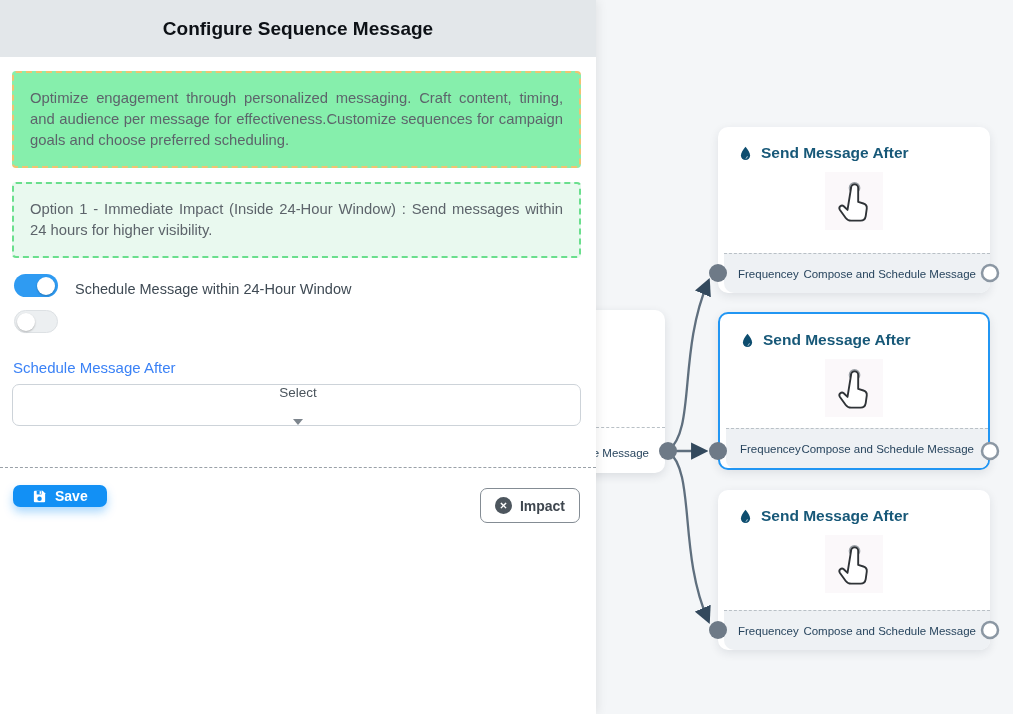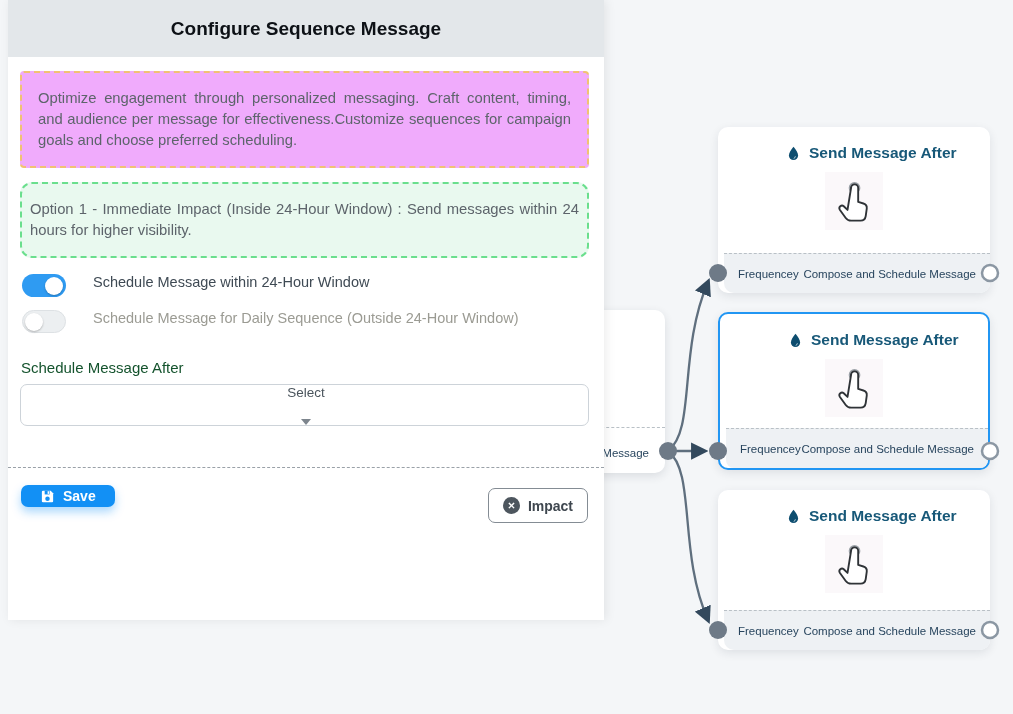"Configure Sequence Message" .panel { height: 620px -> 714px; left: 8px -> 0 }
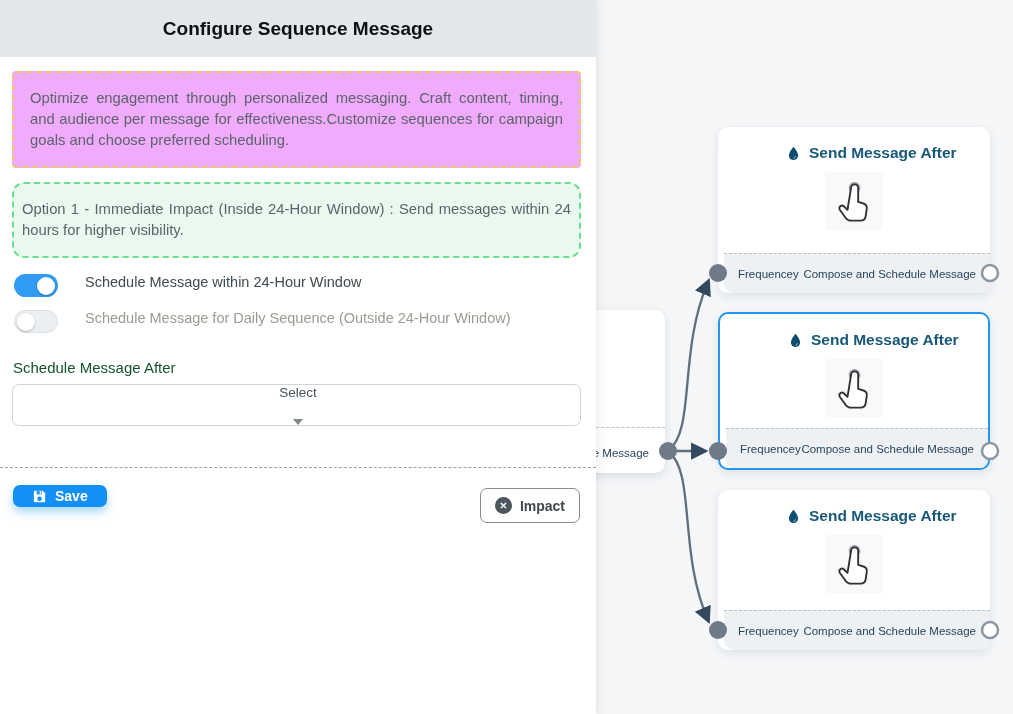"Optimize engagement through personalized" .note-box { background: #f0abfc -> #86efac }
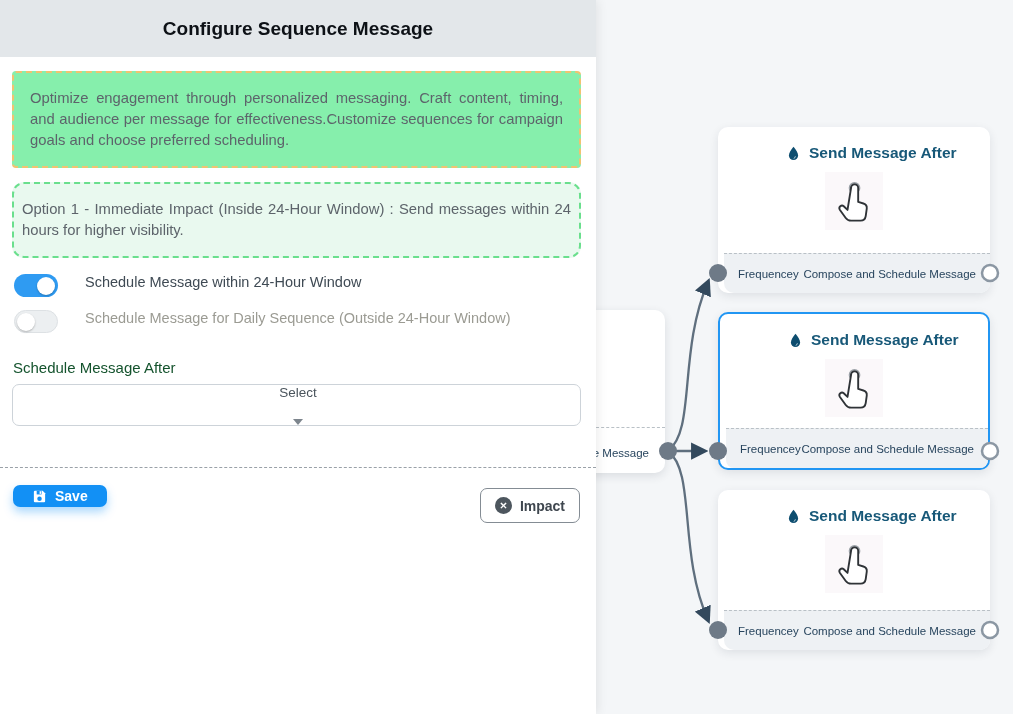"Send Message After" .node-title { margin-left: 48px -> none }
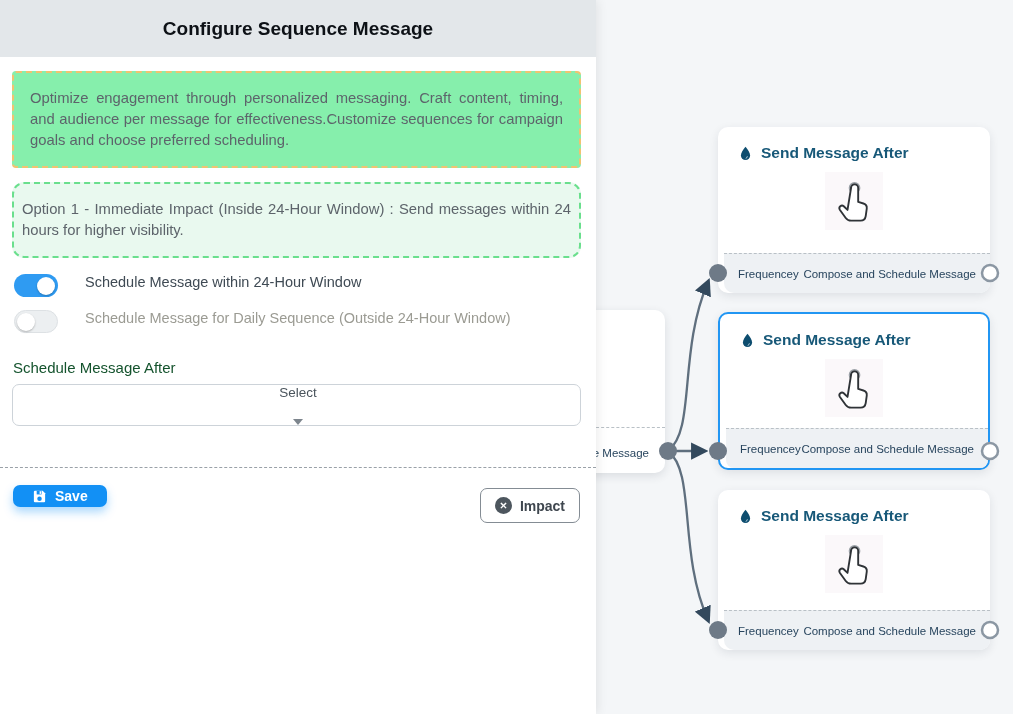"Option 1 - Immediate Impact" .option-box { border-radius: 12px -> 4px; padding: 15px 8px -> 15px 16px }
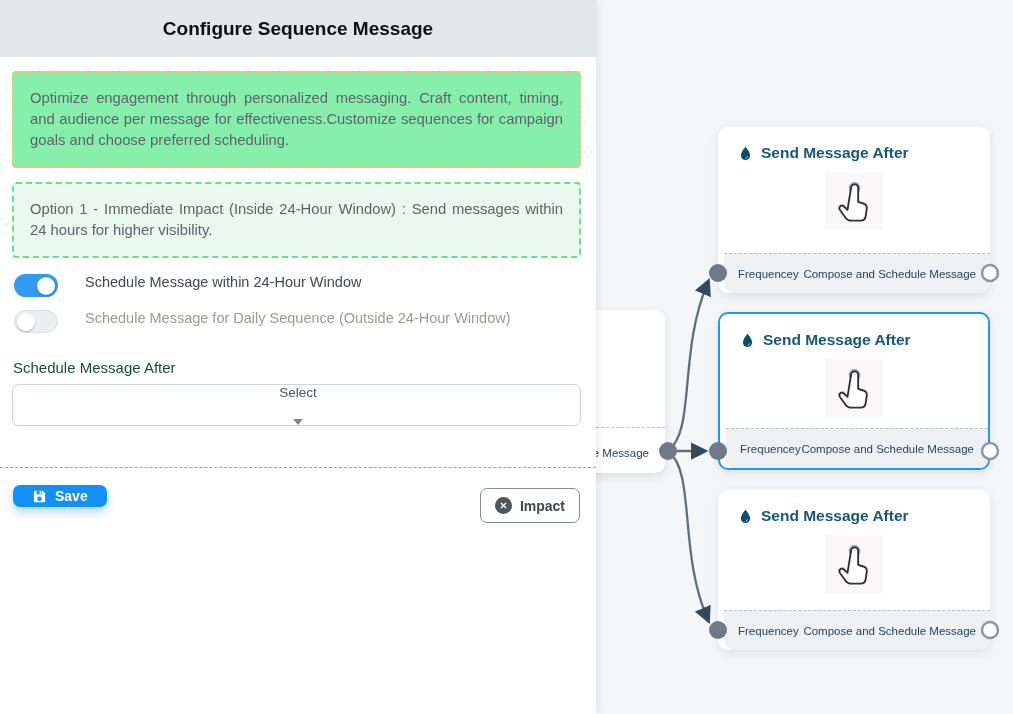"Schedule Message within 24-Hour Window" .toggle-row { align-items: flex-start -> flex-end; gap: 27px -> 17px }
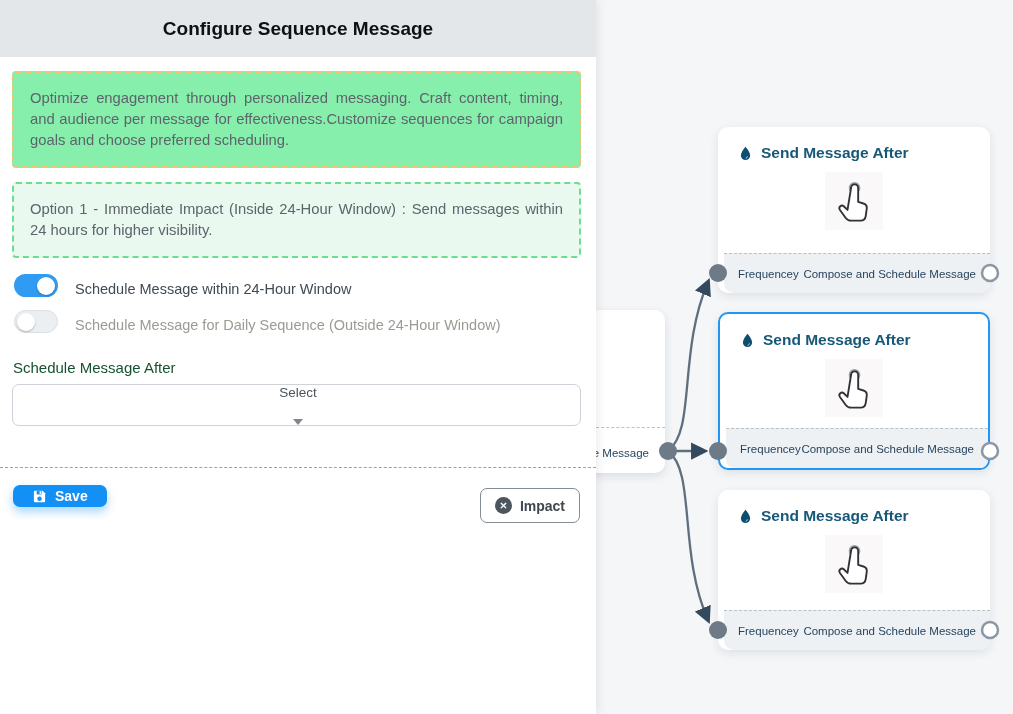"Schedule Message for Daily Sequence" span.toggle-label-off { html: <span>Schedule Message for Daily Sequence (Outside 24-Hour Window)</span> -> none }
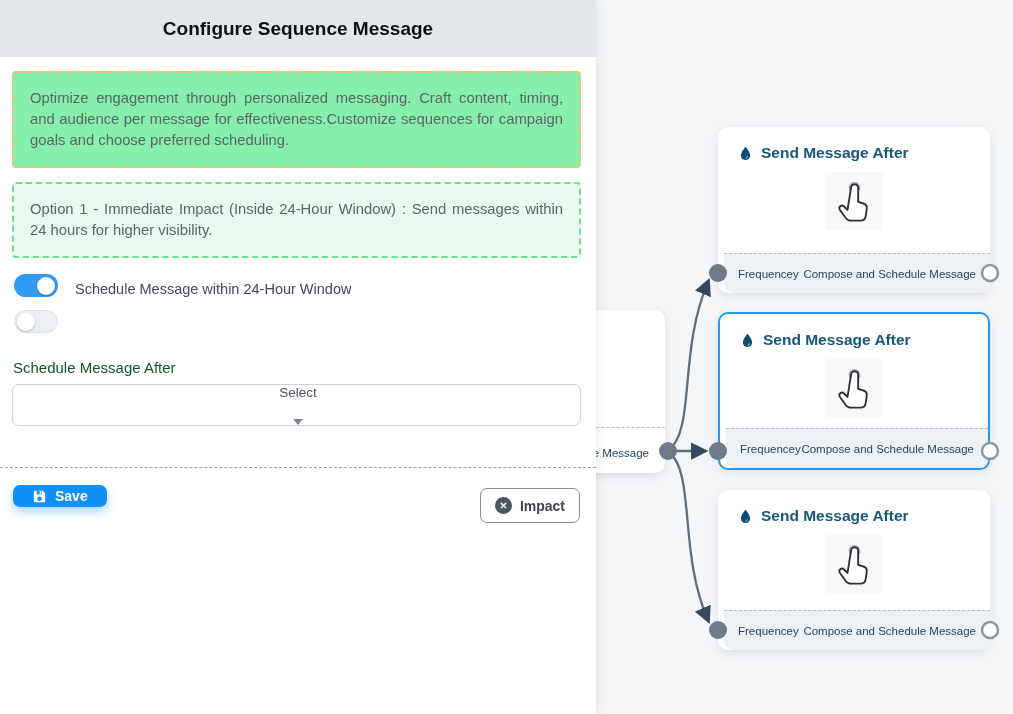"Schedule Message After" .field-label { color: #14532d -> #3b82f6 }
